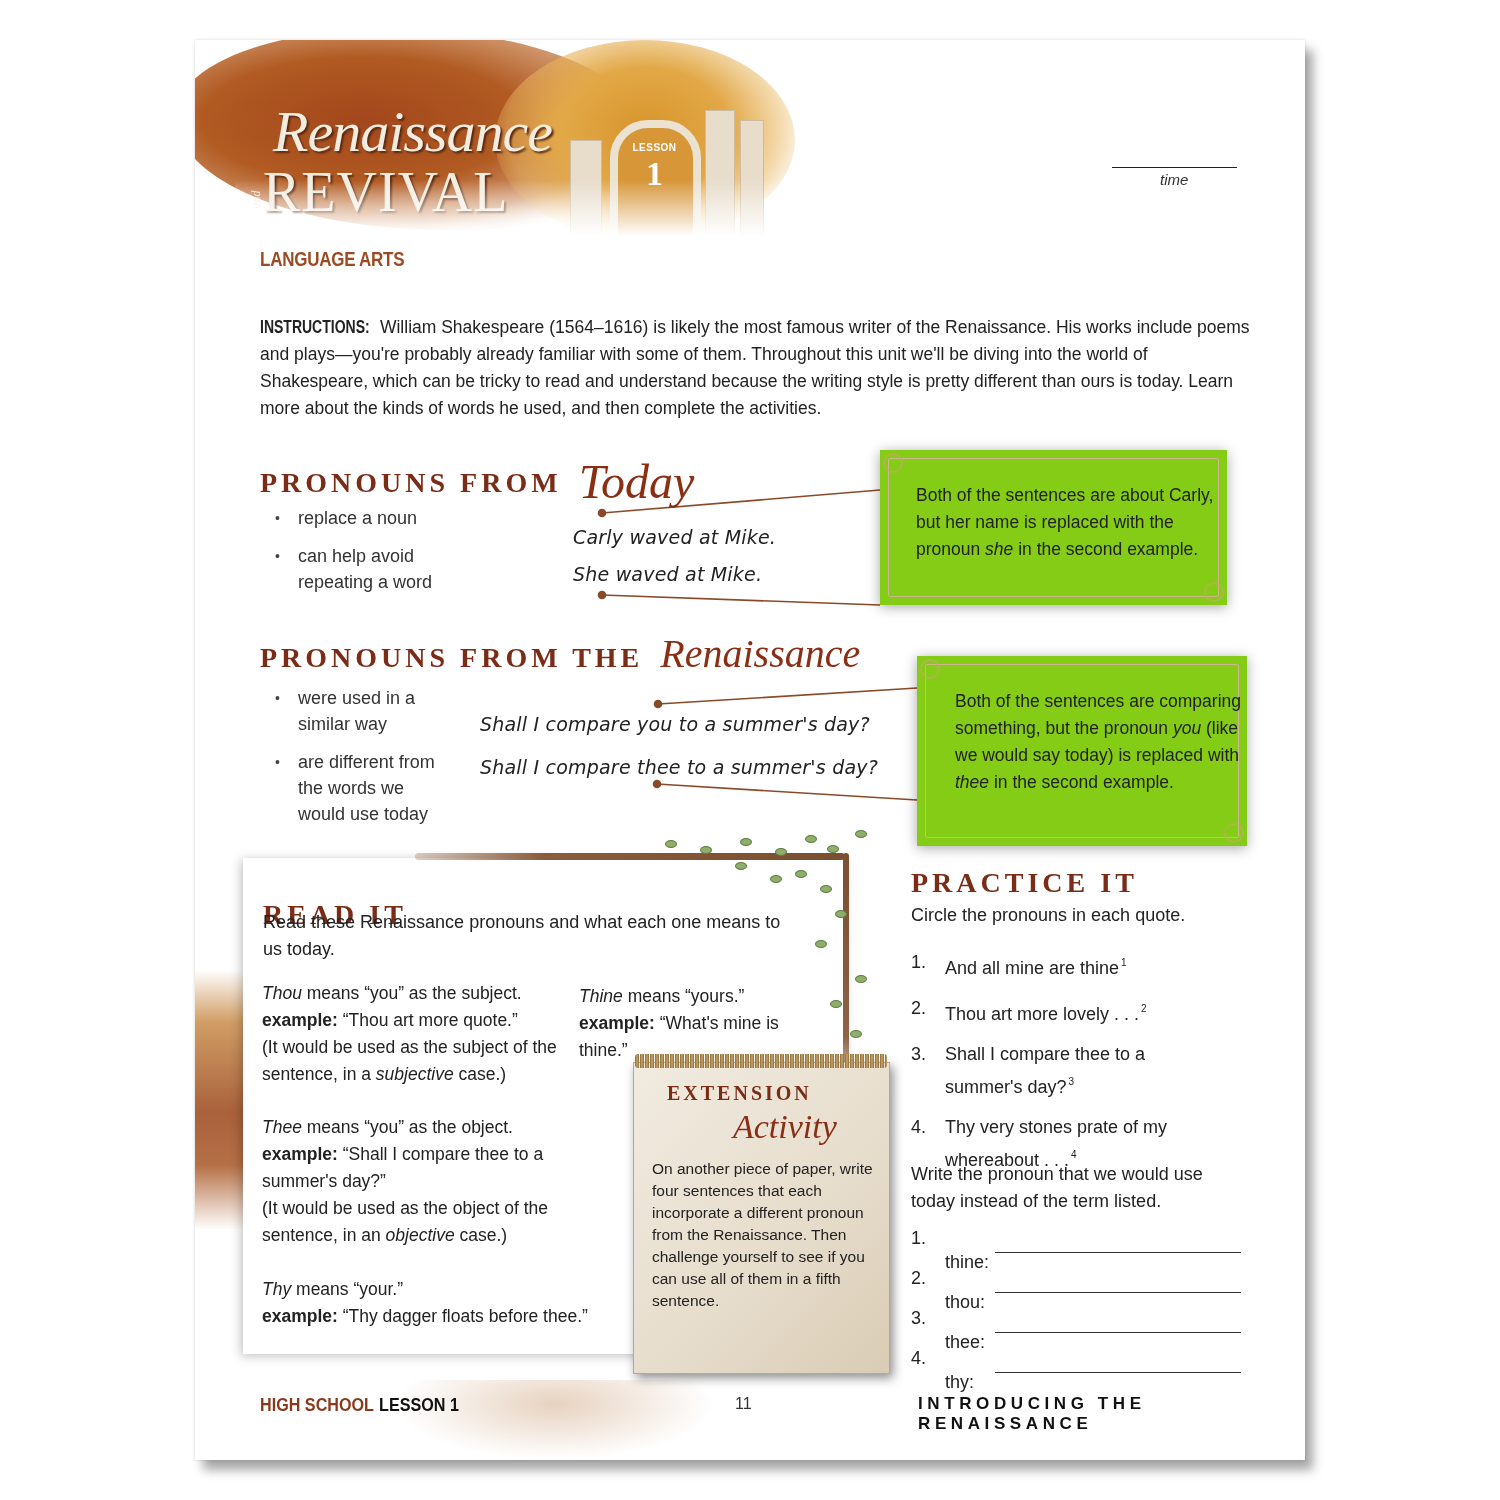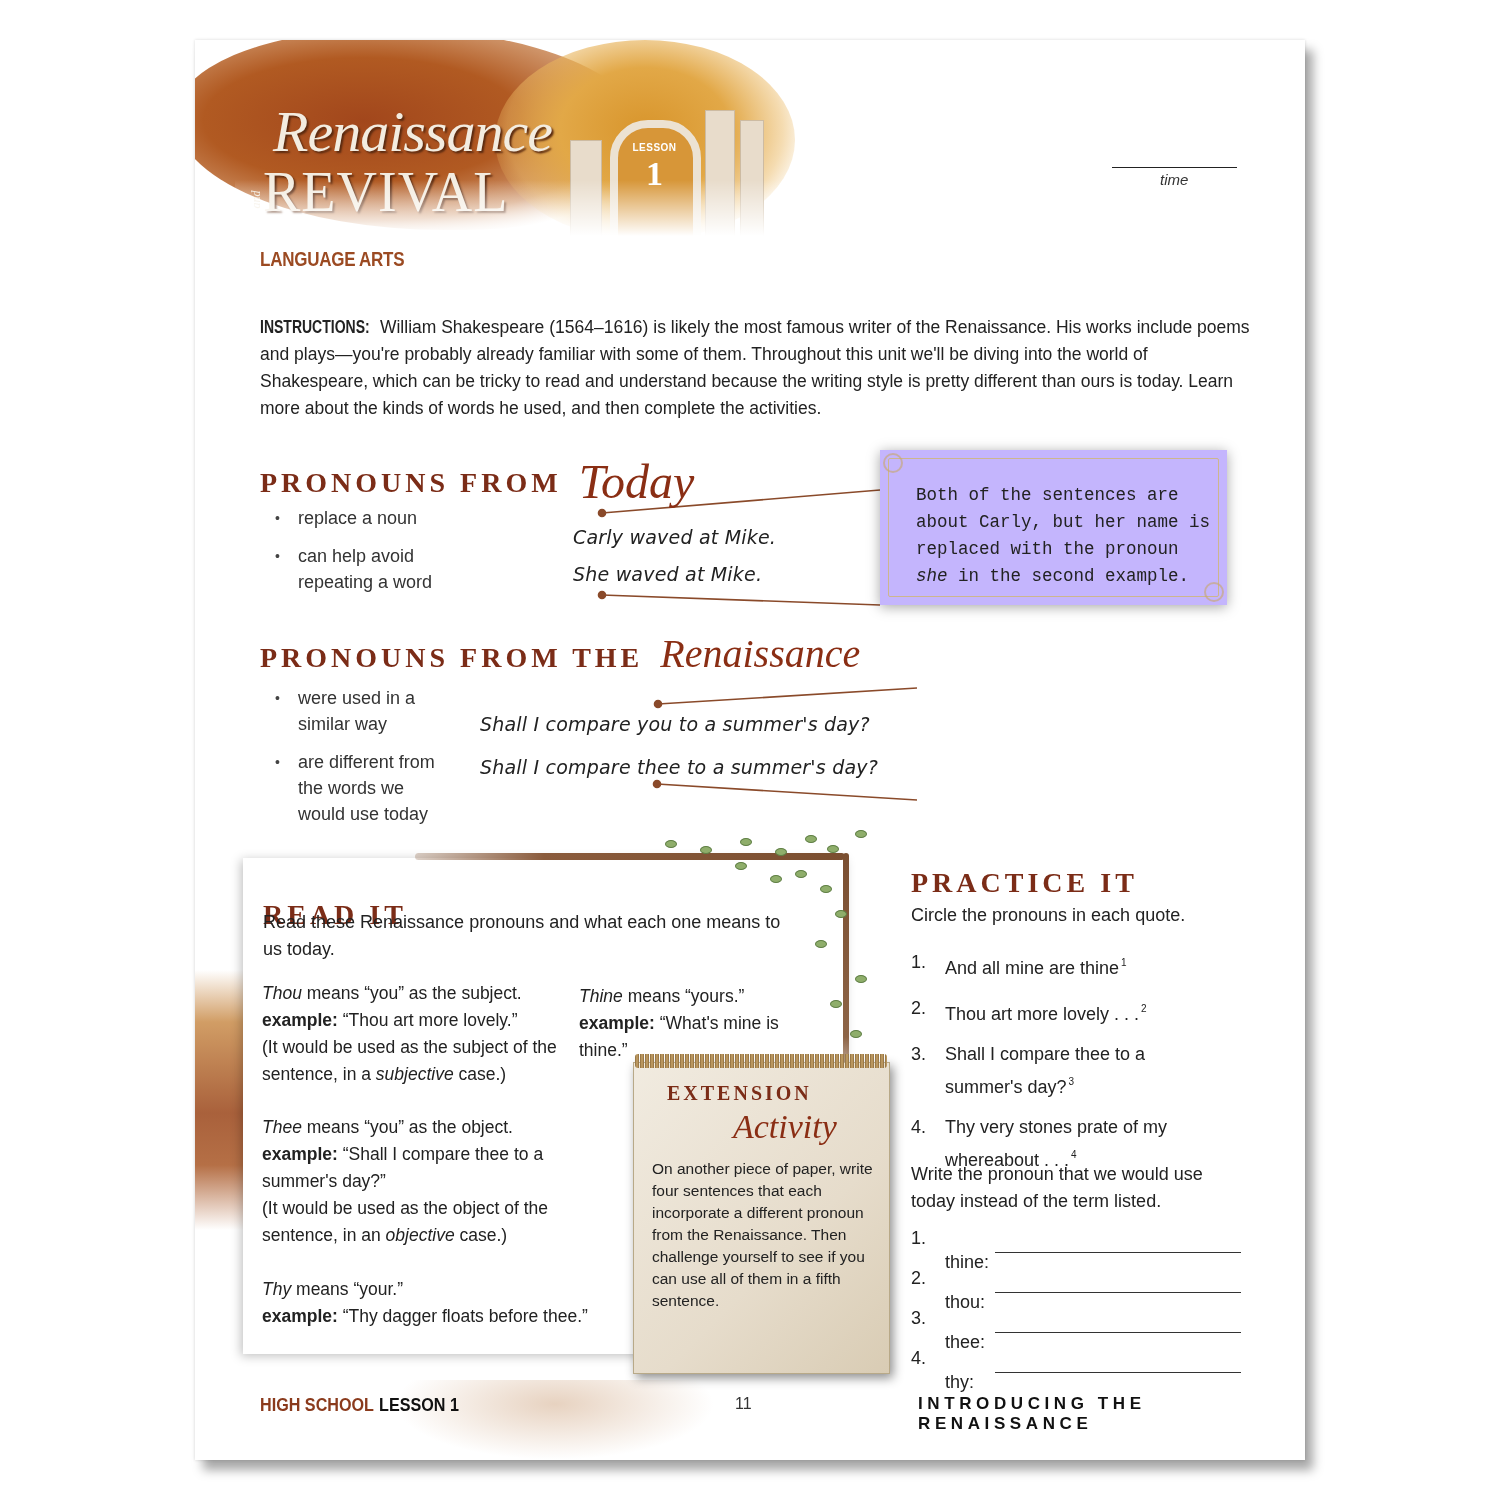"Both of the sentences are" .note { background: #c4b5fd -> #84cc16; font-family: Liberation Mono, monospace -> none }
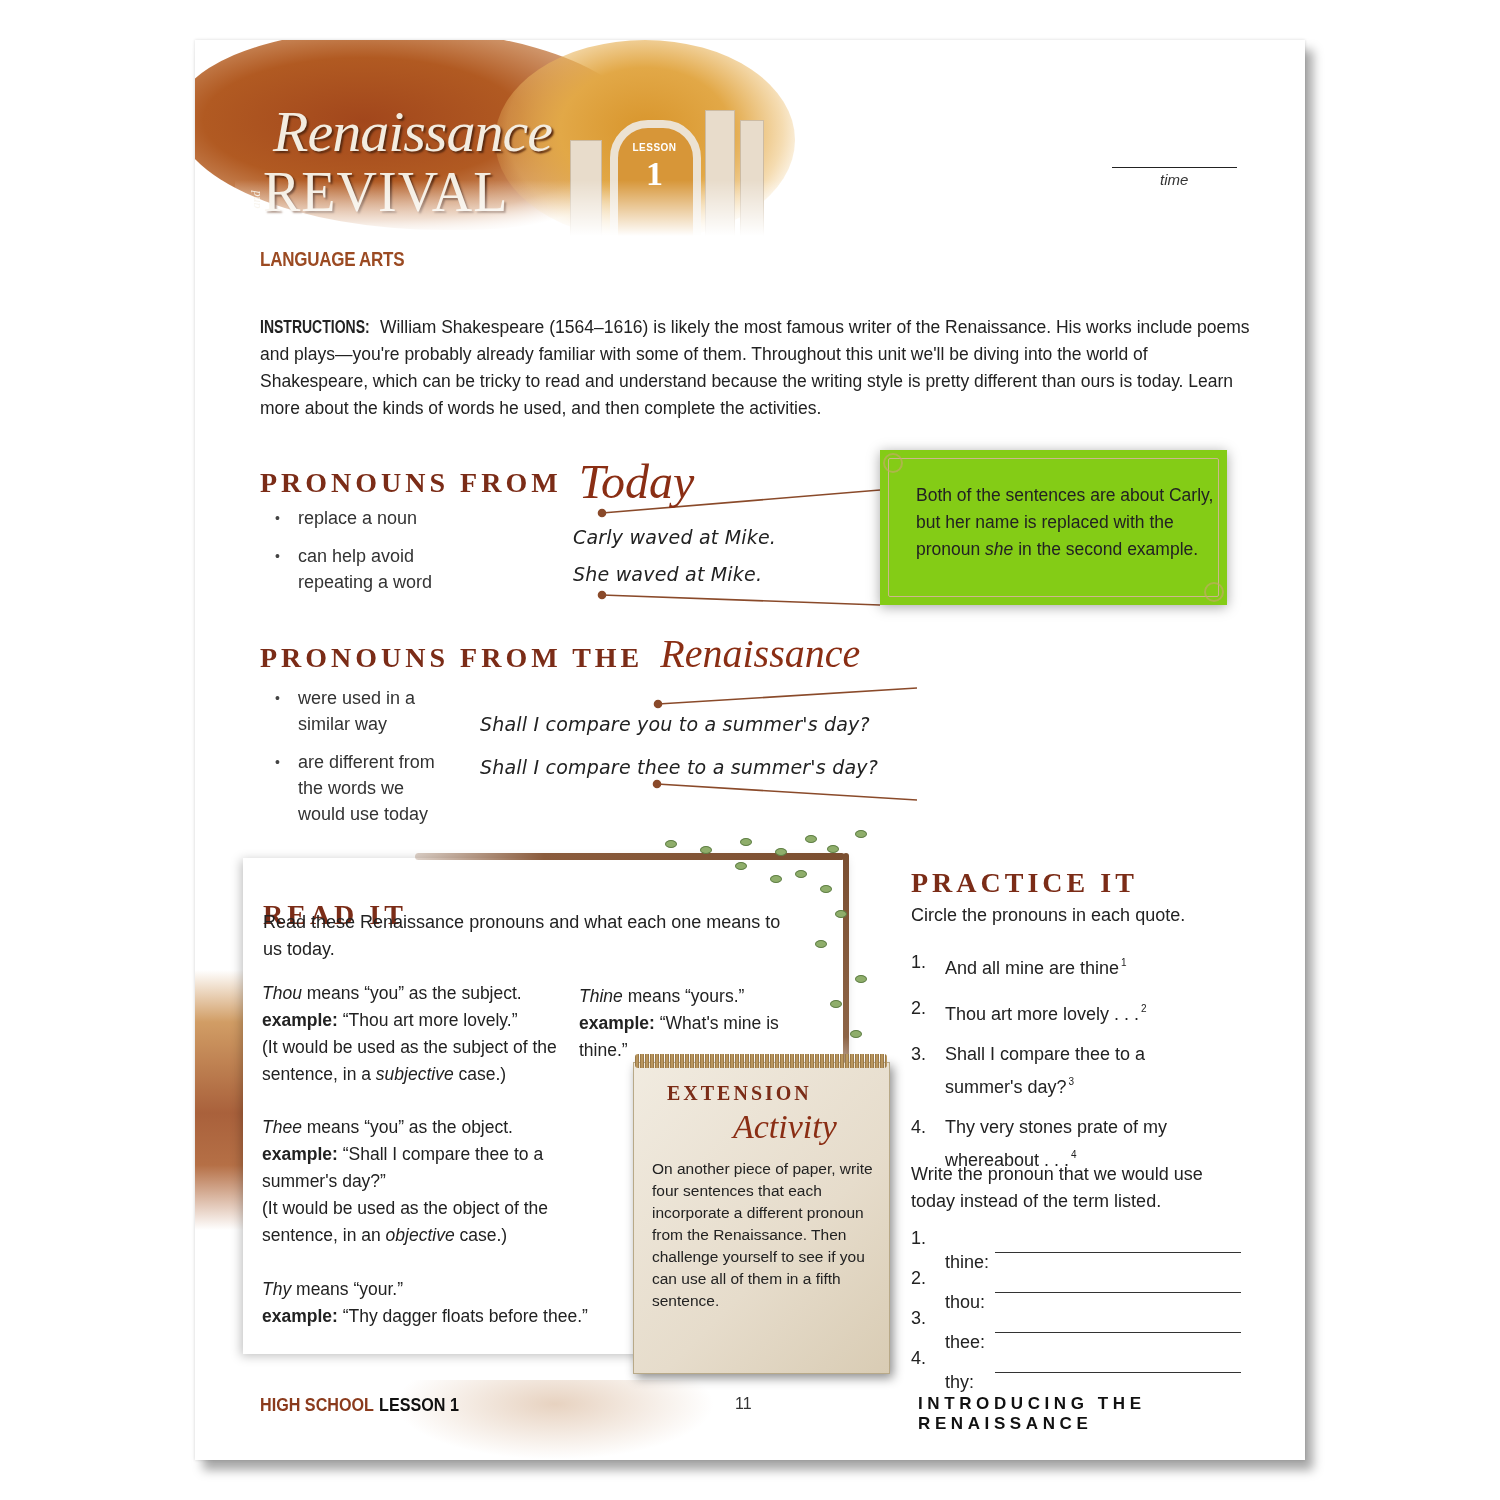"Both of the sentences are comparing" div.abs { html: none -> <div> <div></div> <div><span>Both of the sentences are comparing something, but the pronoun </span><em>you</em><span> (like we would say today) is replaced with </span><em>thee</em><span> in the second example.</span></div> </div> }
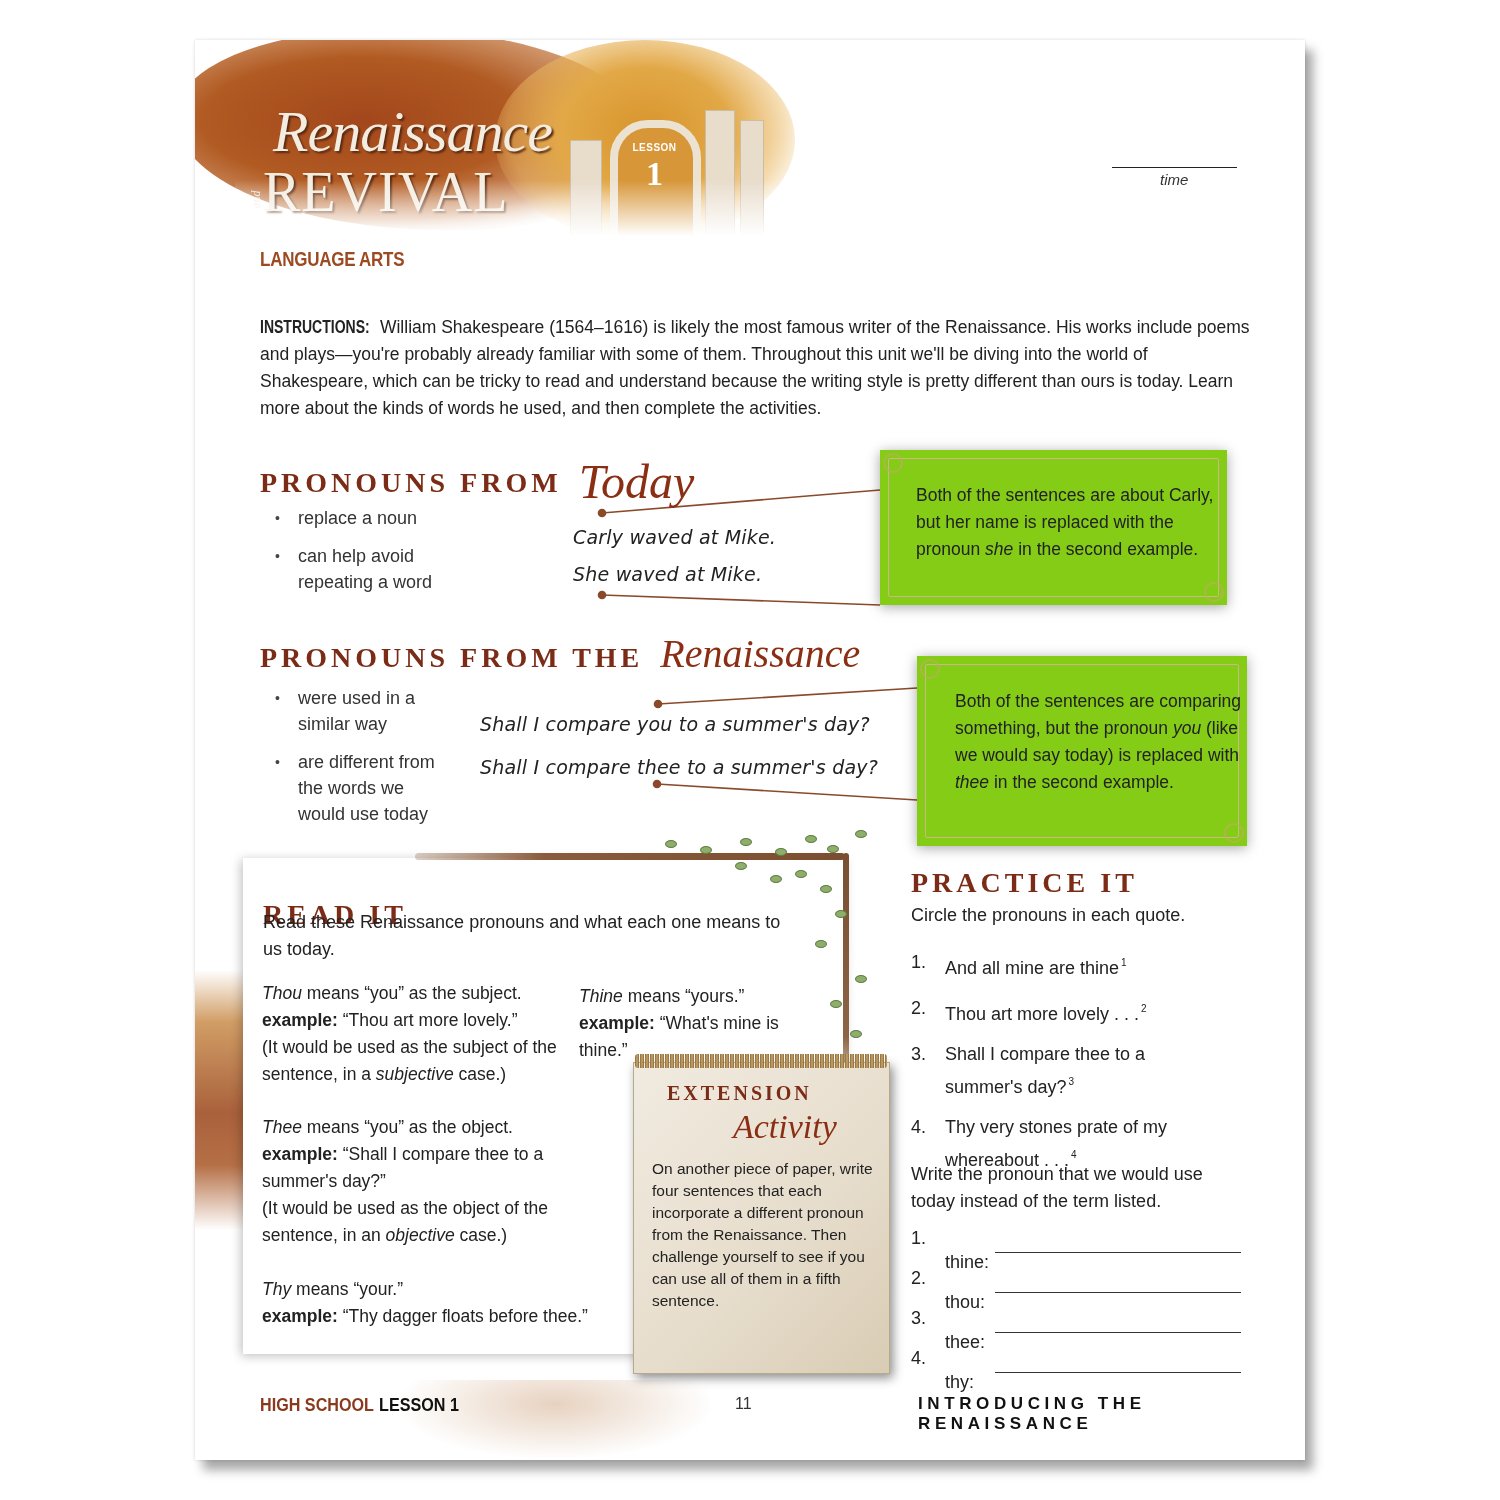"“Thou art more lovely.”" span { text: lovely -> quote }
